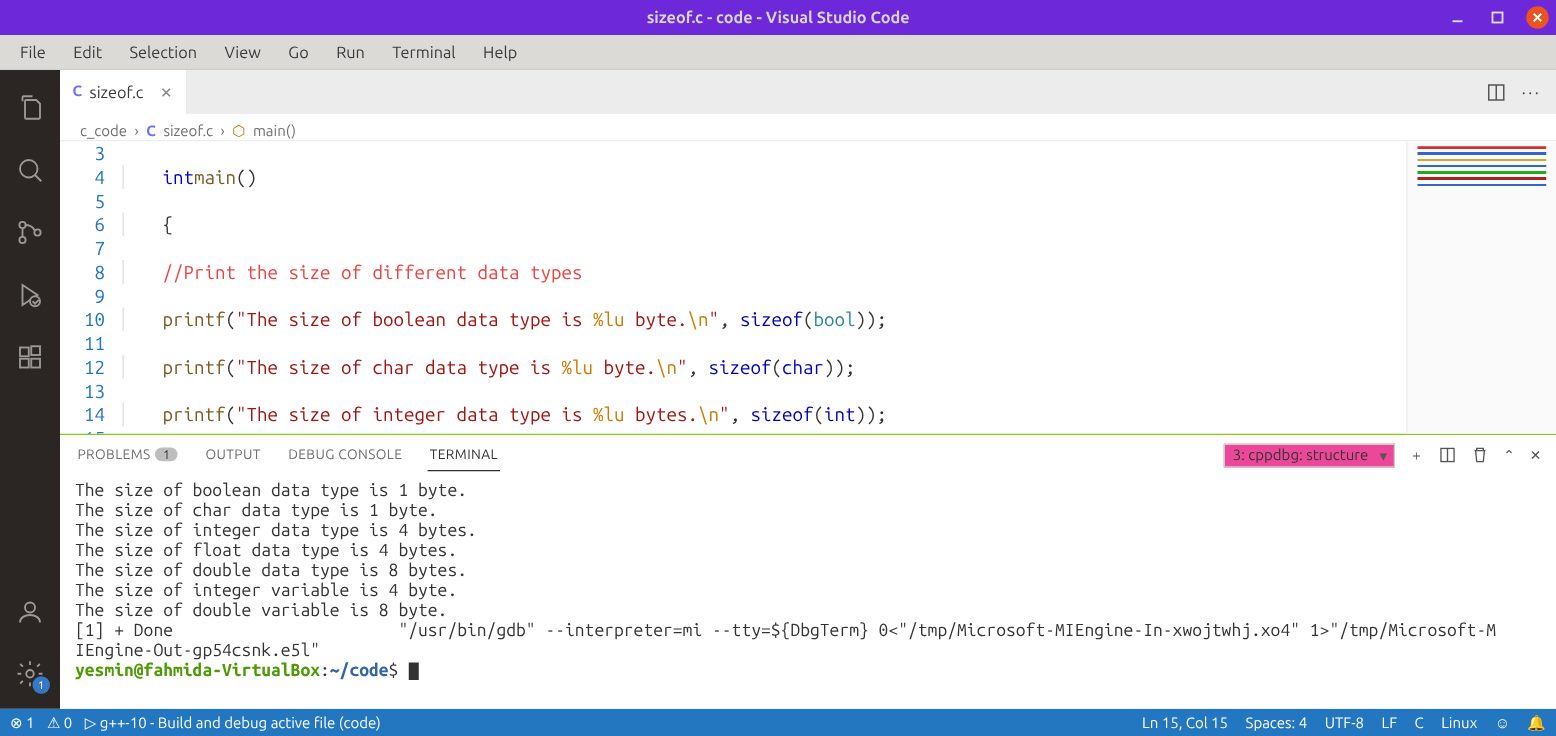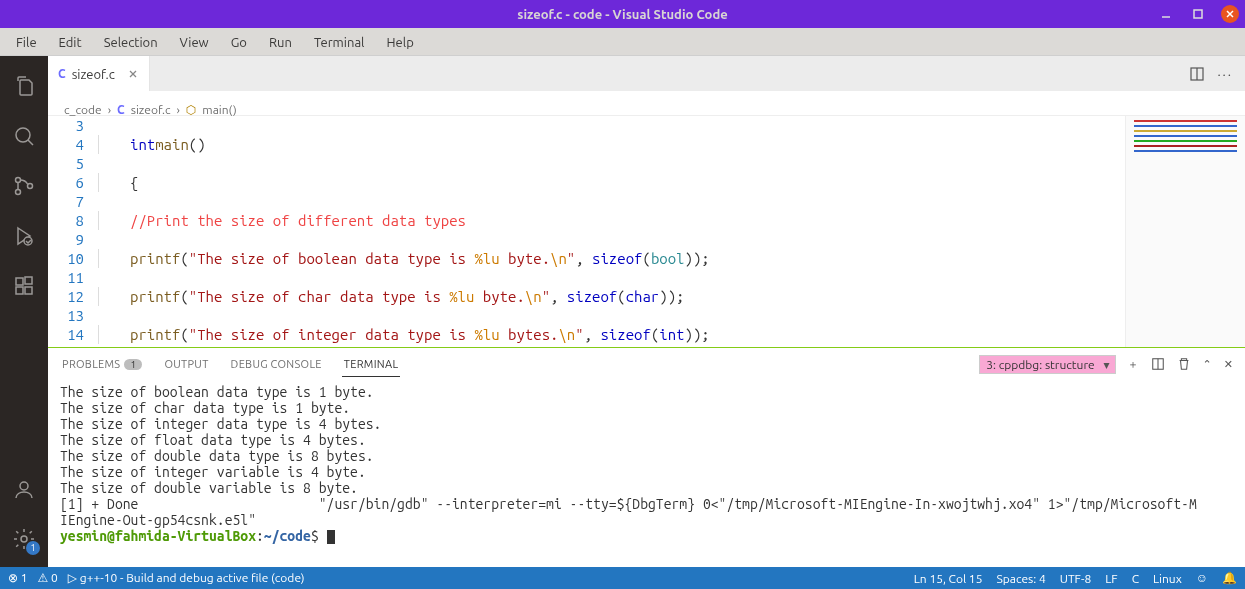"c_code" .breadcrumb { align-items: flex-start -> flex-end; padding: 12px 16px -> 0 16px }
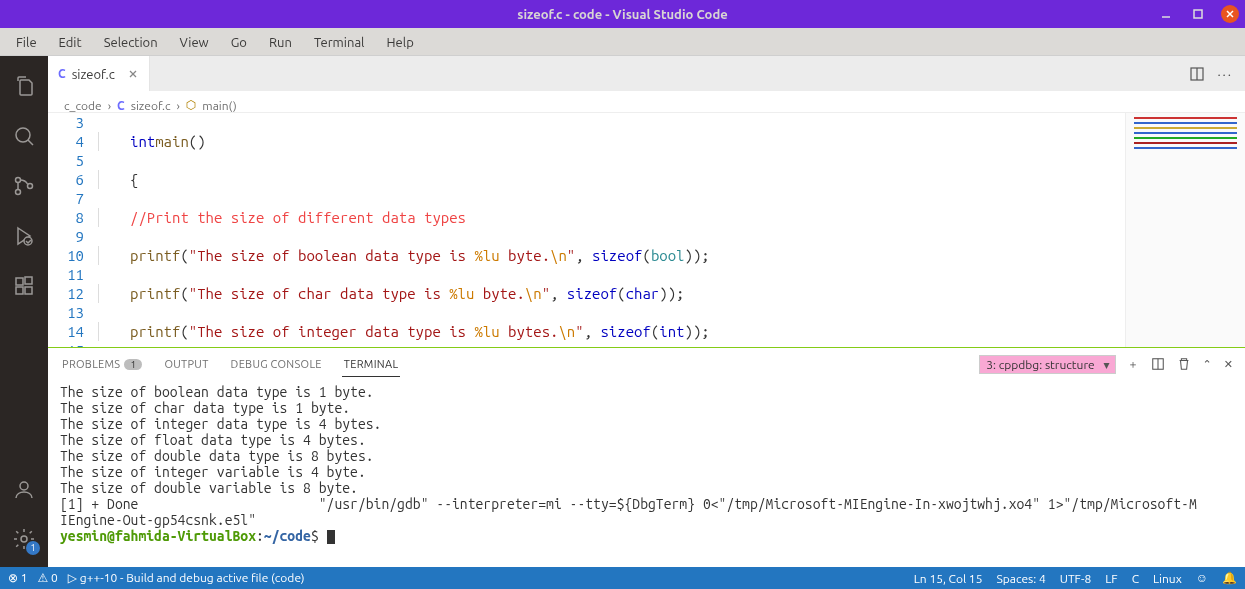"3: cppdbg: structure" .terminal-select { background: #f9a8d4 -> #ec4899 }
